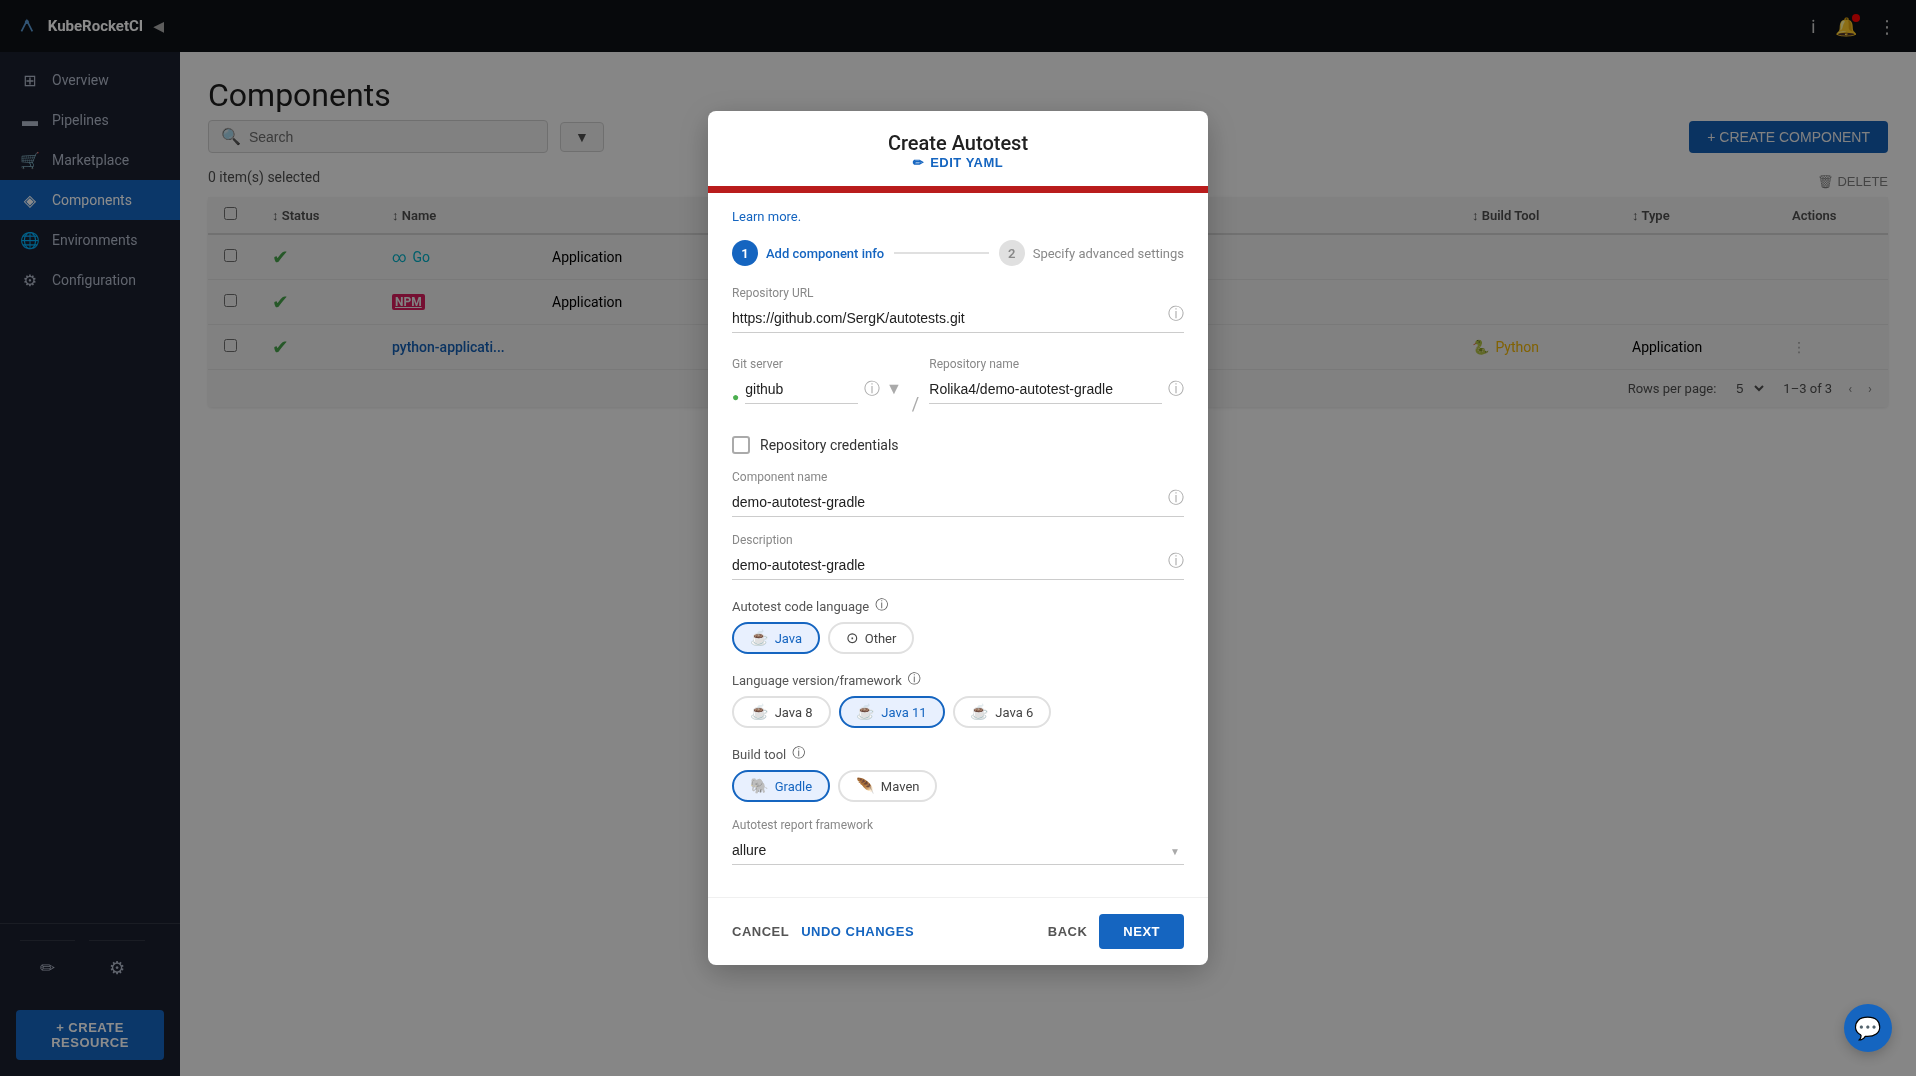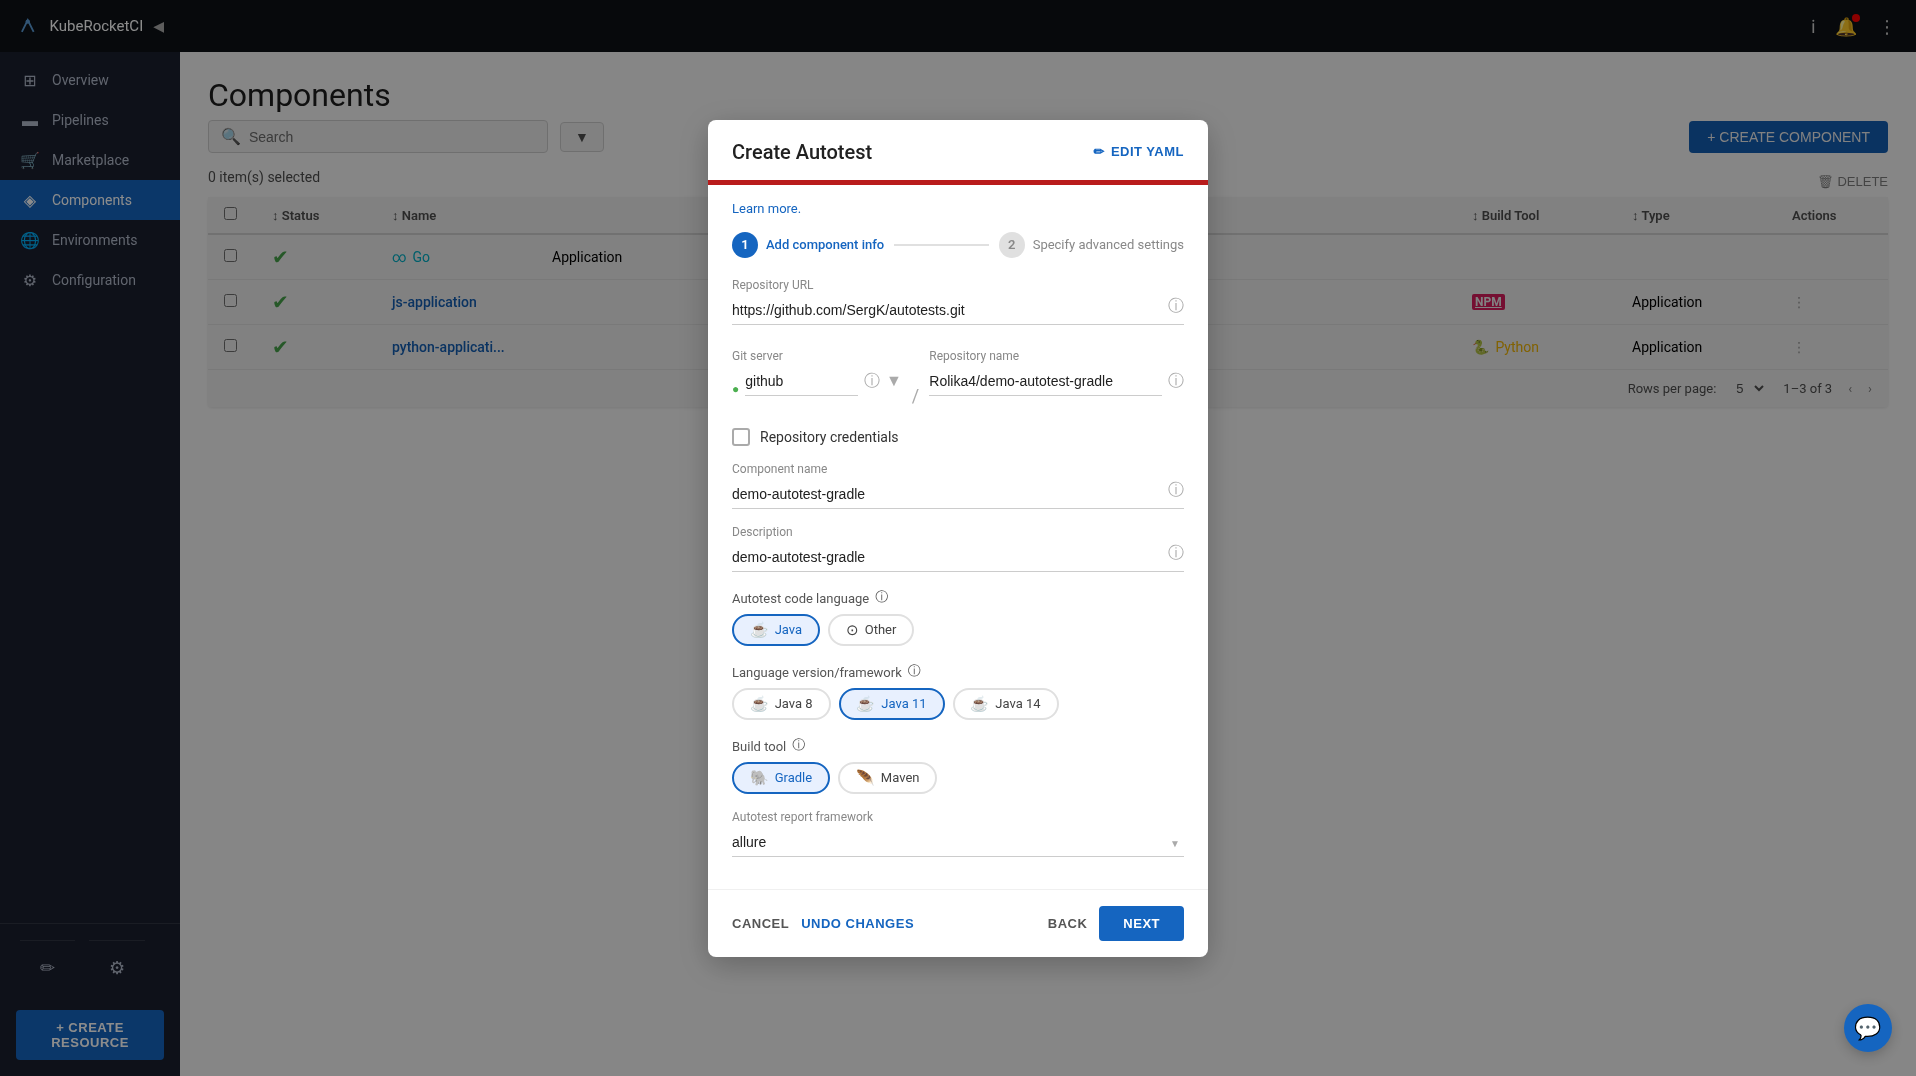"KubeRocketCI" .sidebar-title { font-weight: 400 -> 700 }
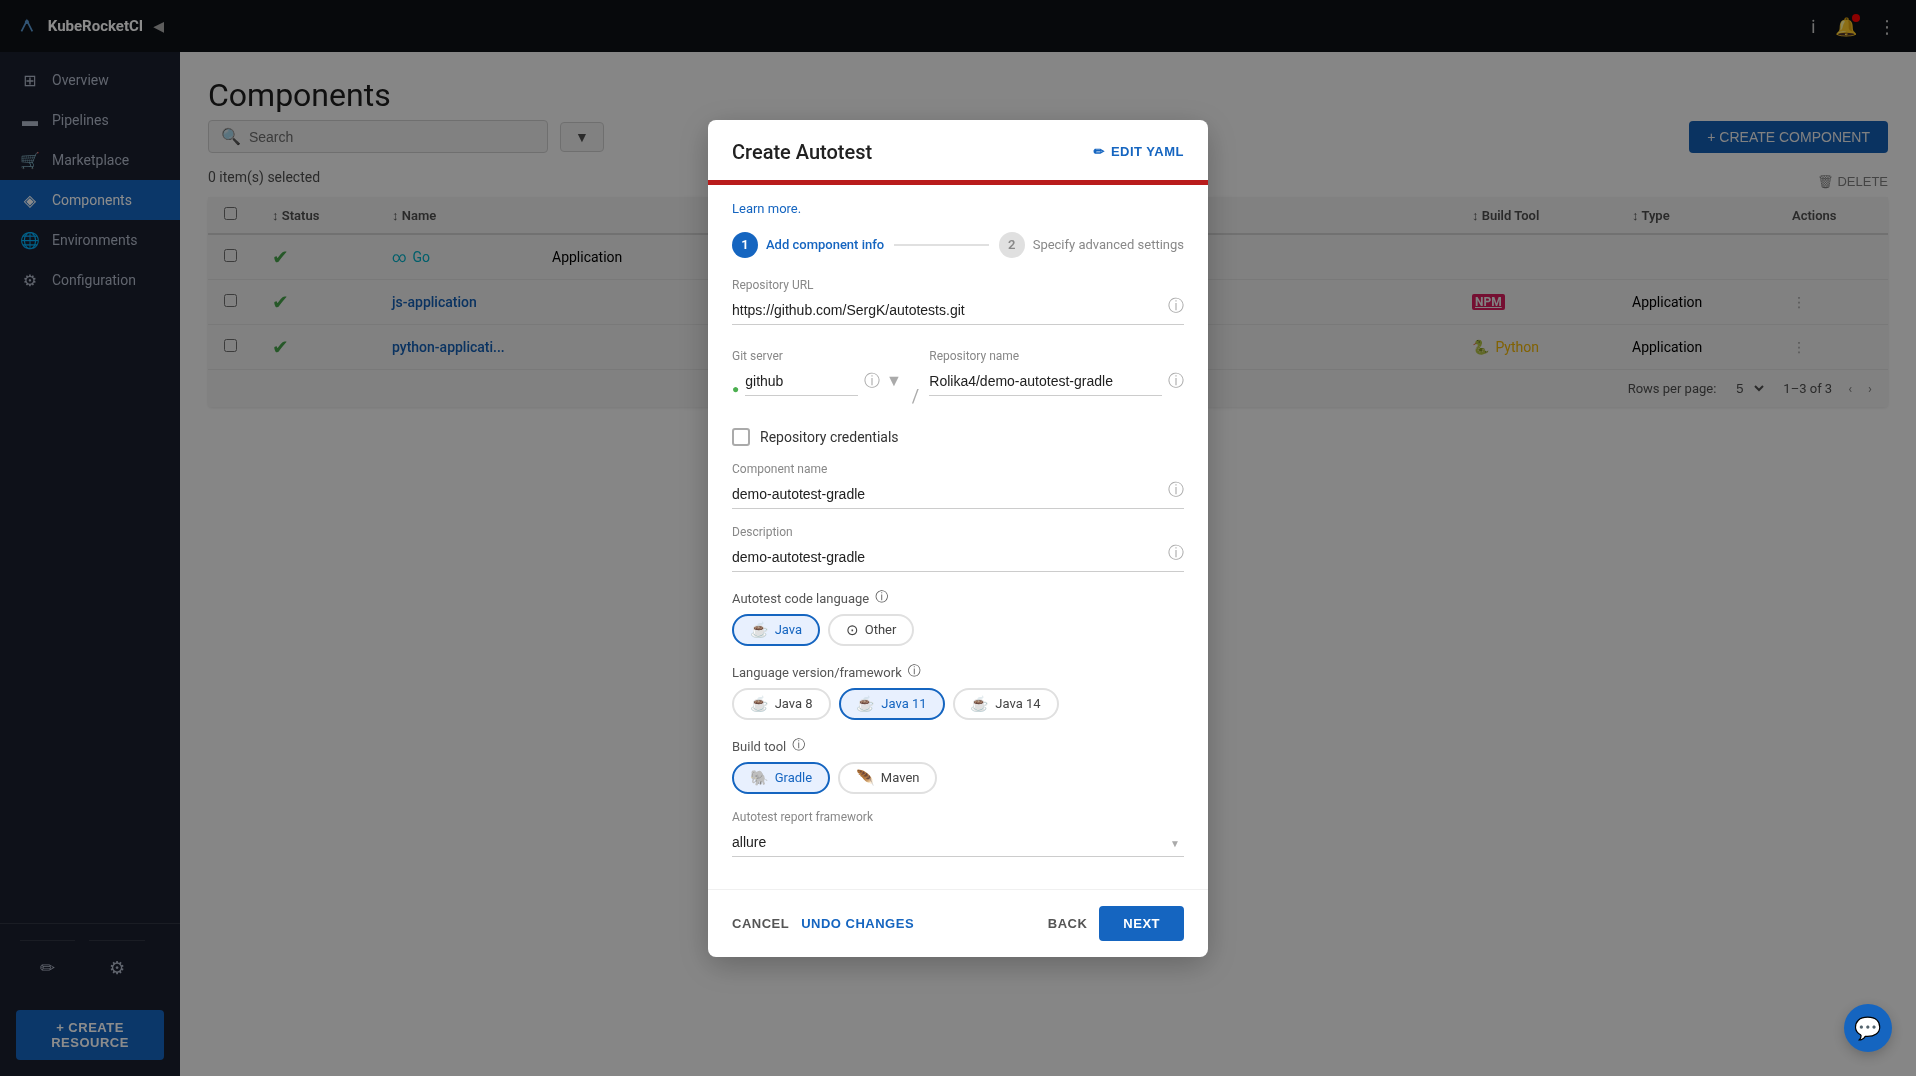"Create Autotest" .dialog-header { border-bottom: 5px solid #b91c1c -> 7px solid #b91c1c; flex-direction: none -> column }
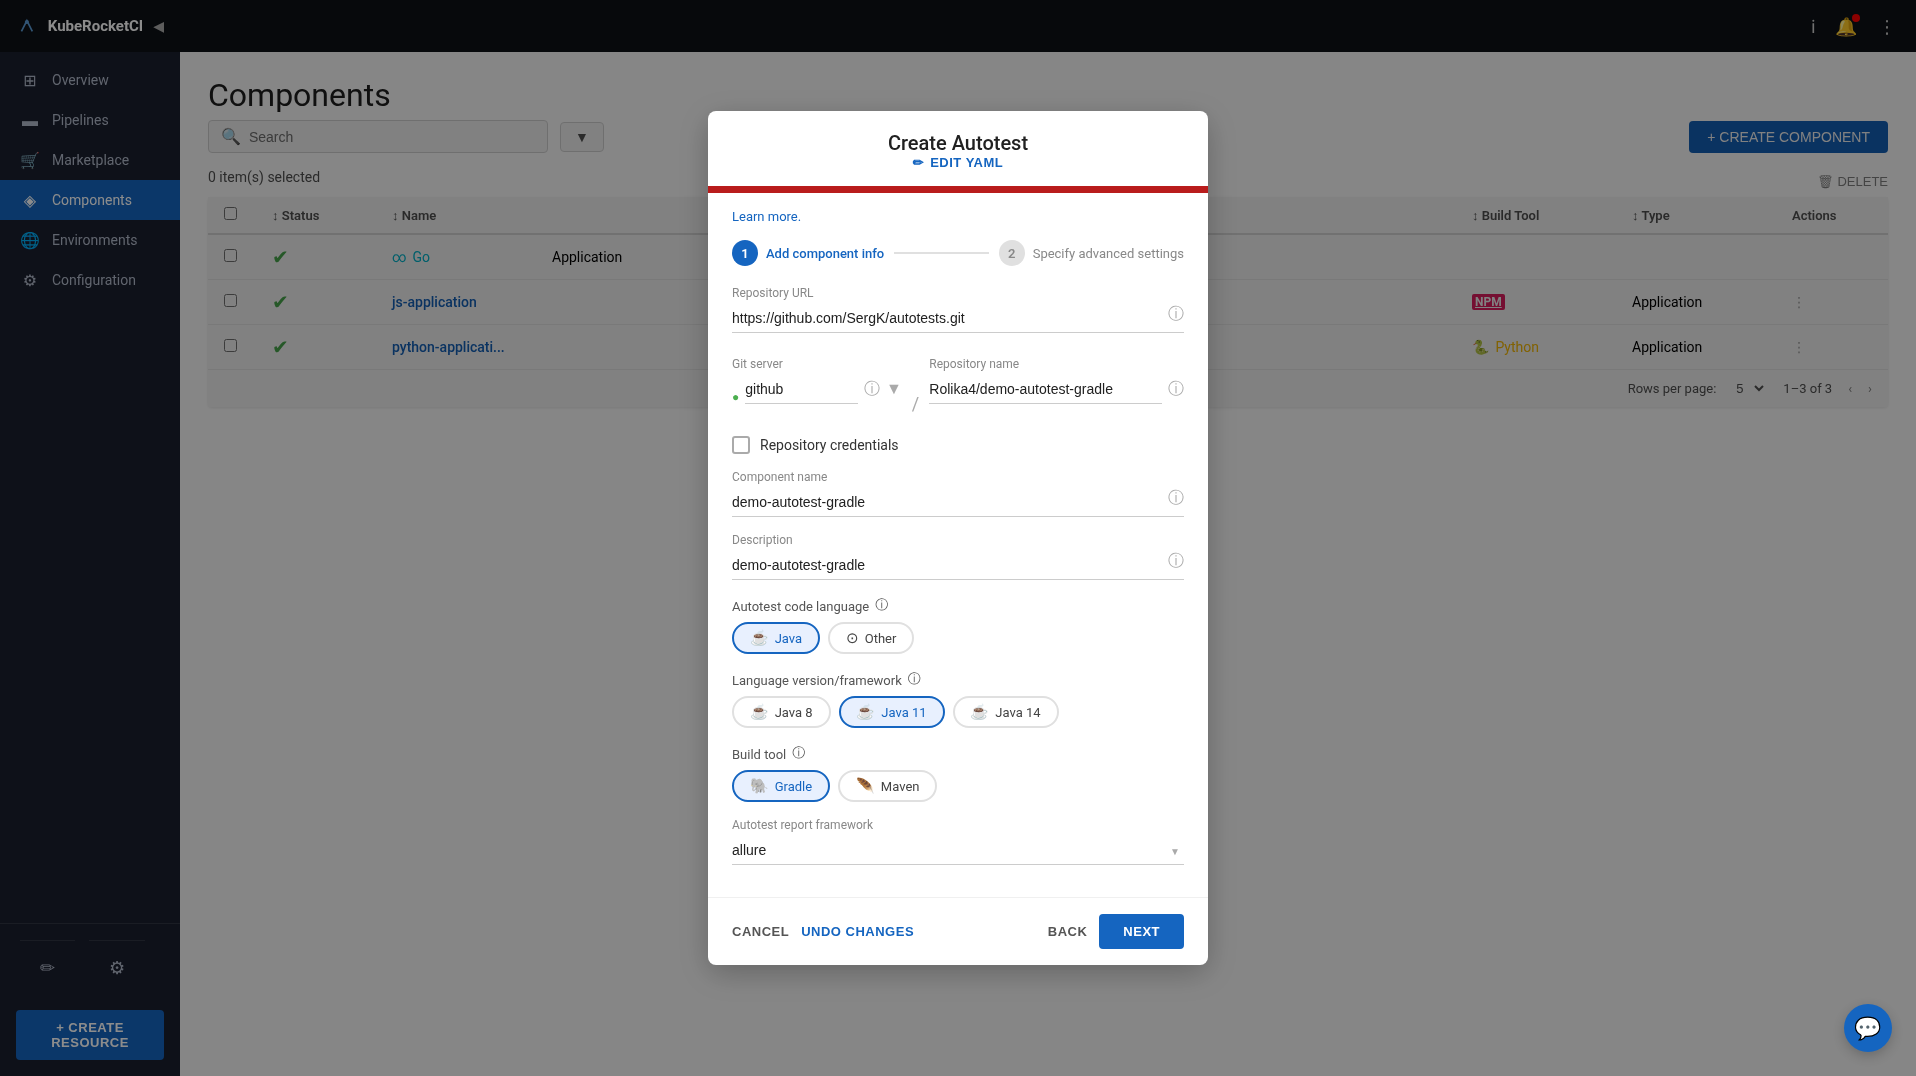"js-application" div.col-name { html: <div><a>js-application</a></div> -> none }
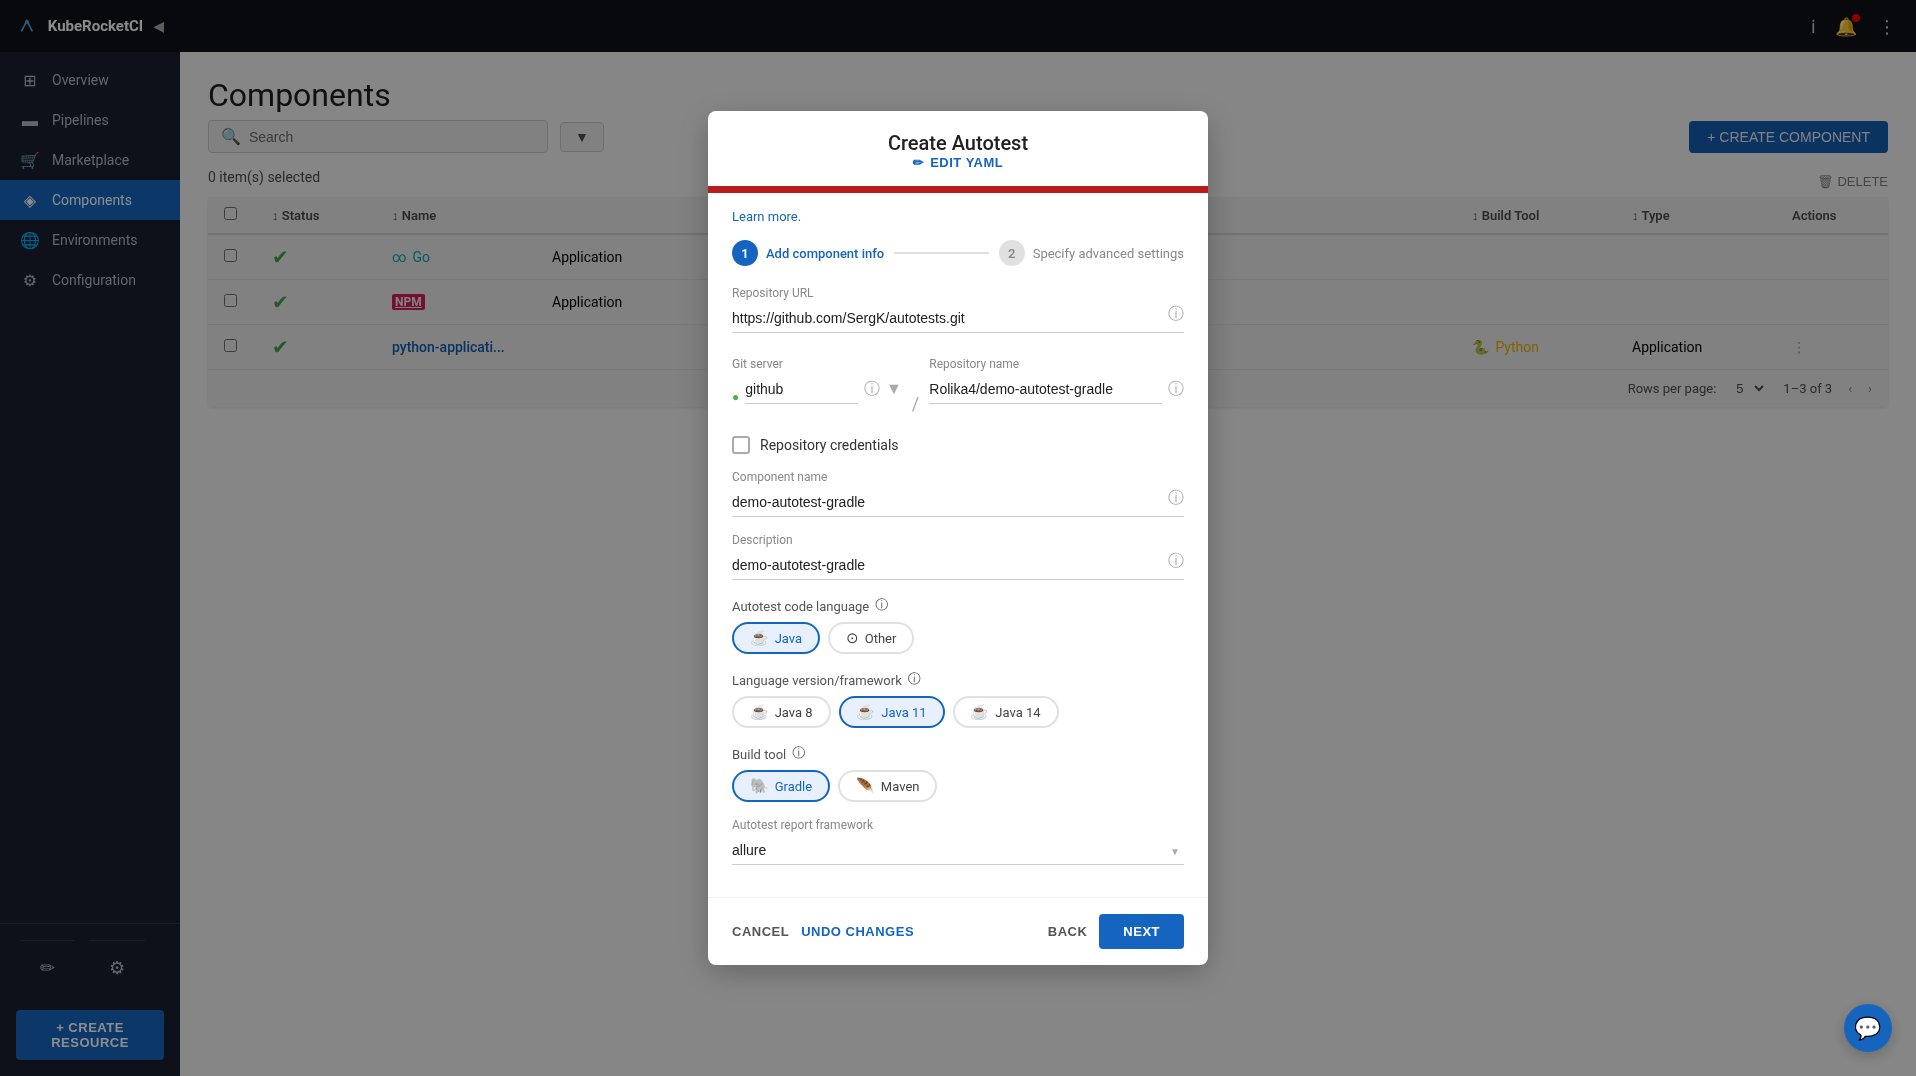"Java 14" span { text: 14 -> 6 }
